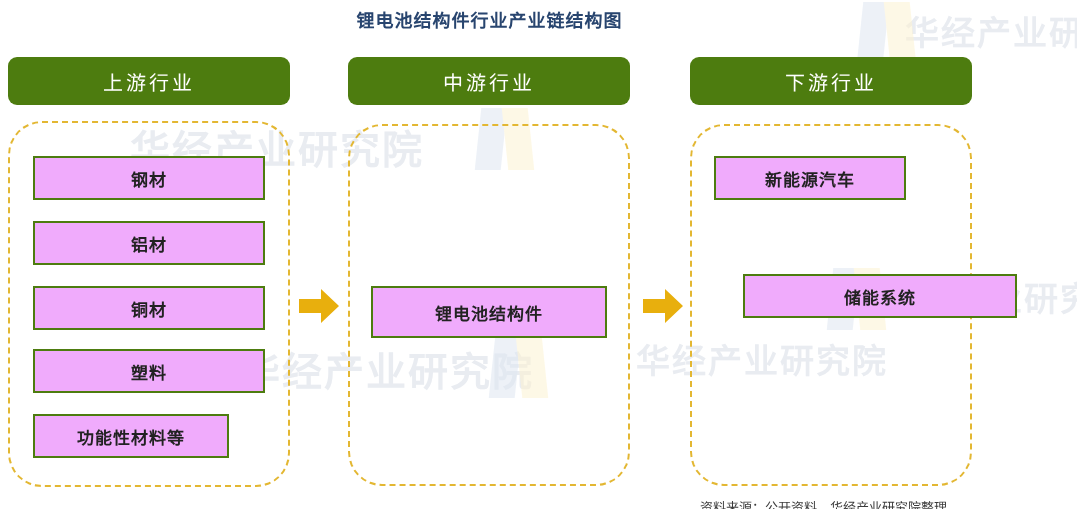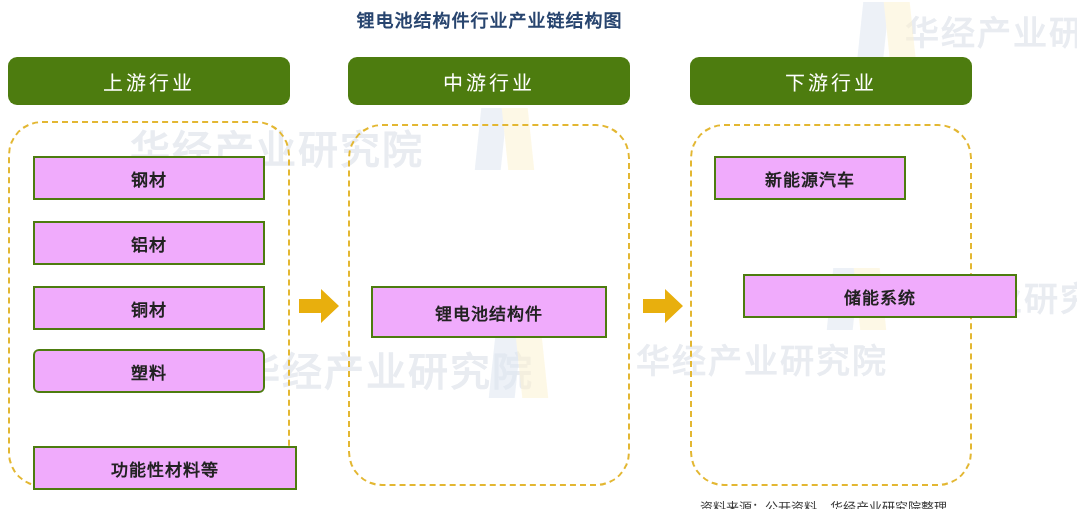"塑料" div.box { border-radius: 6px -> none }
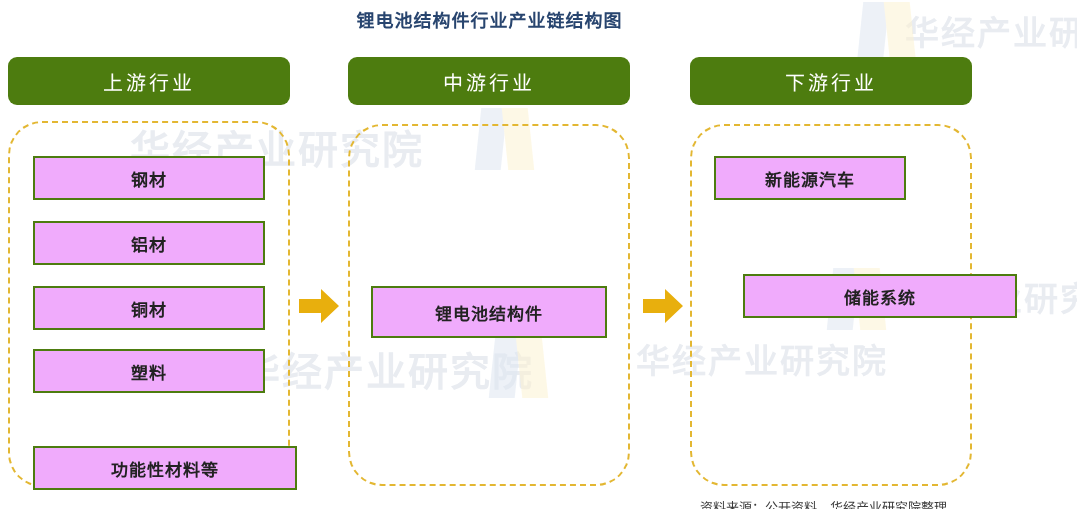"功能性材料等" div.box { margin-top: 32px -> none; width: 264px -> 196px }
